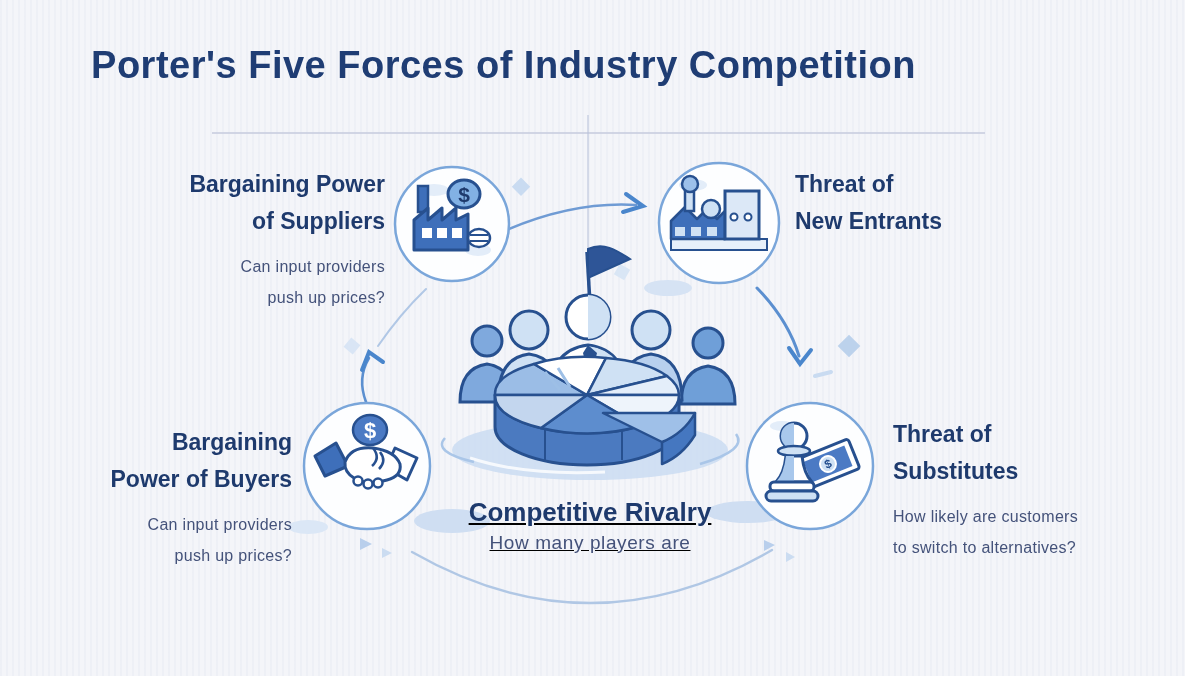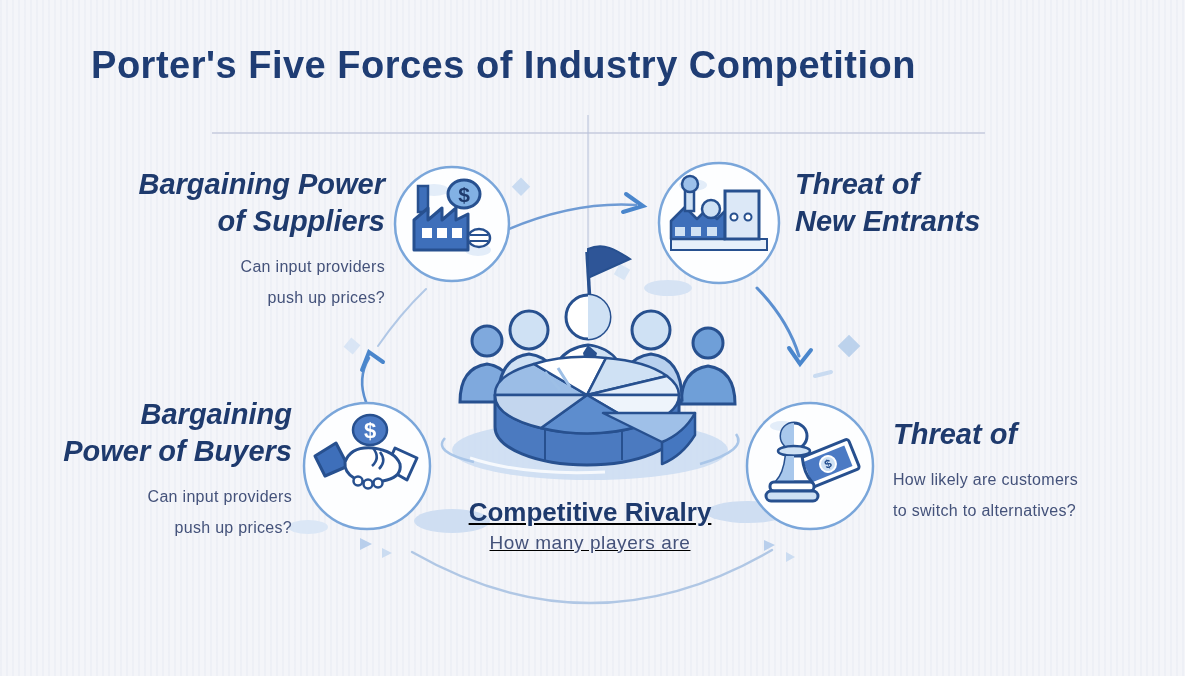"Bargaining Power" .fh { font-size: 29px -> 23px; font-style: italic -> none }
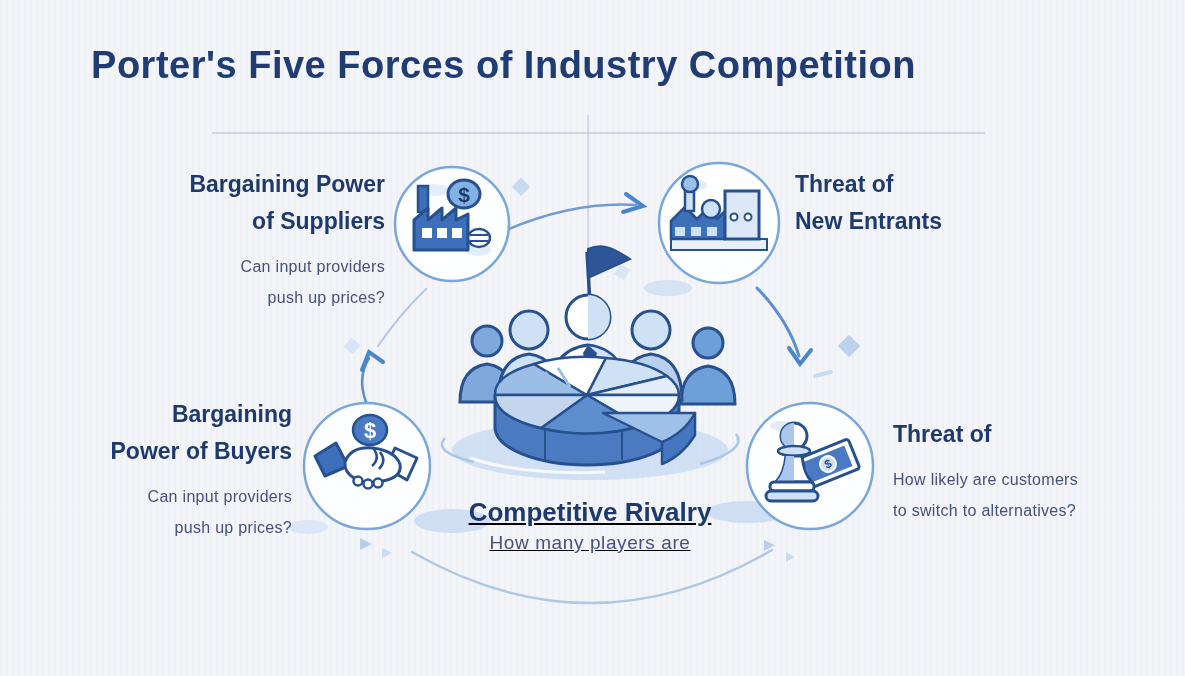"Bargaining" .bl { top: 396px -> 424px }
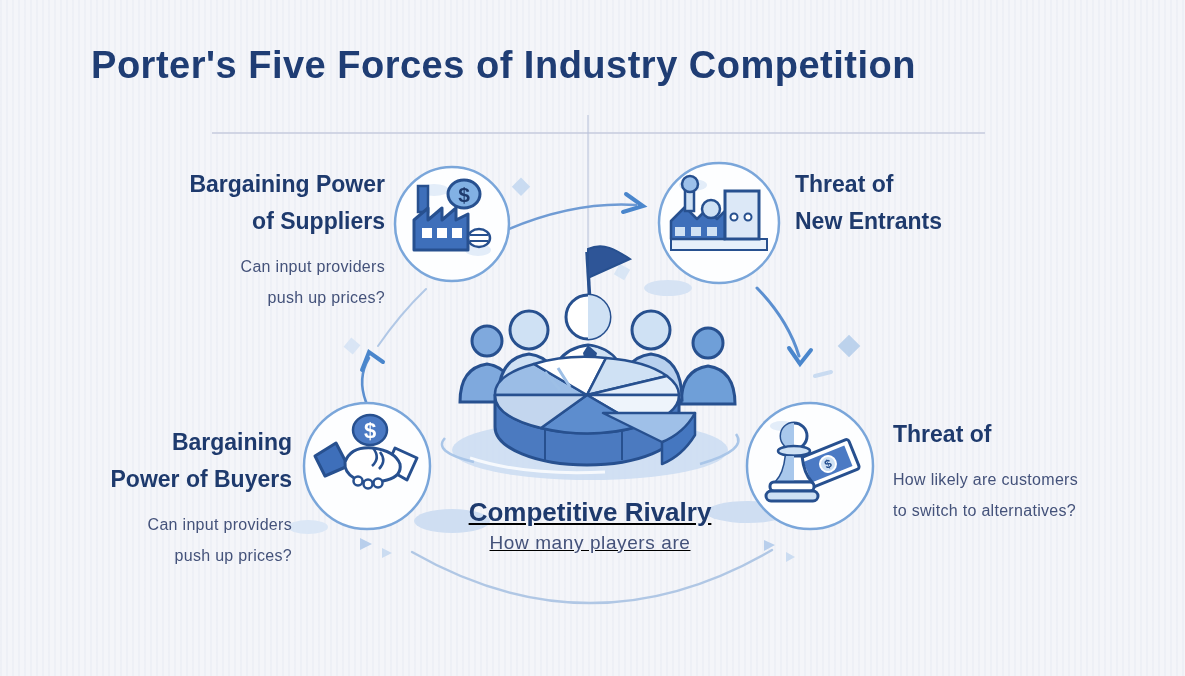"Substitutes" span.line { html: none -> <span>Substitutes</span> }
